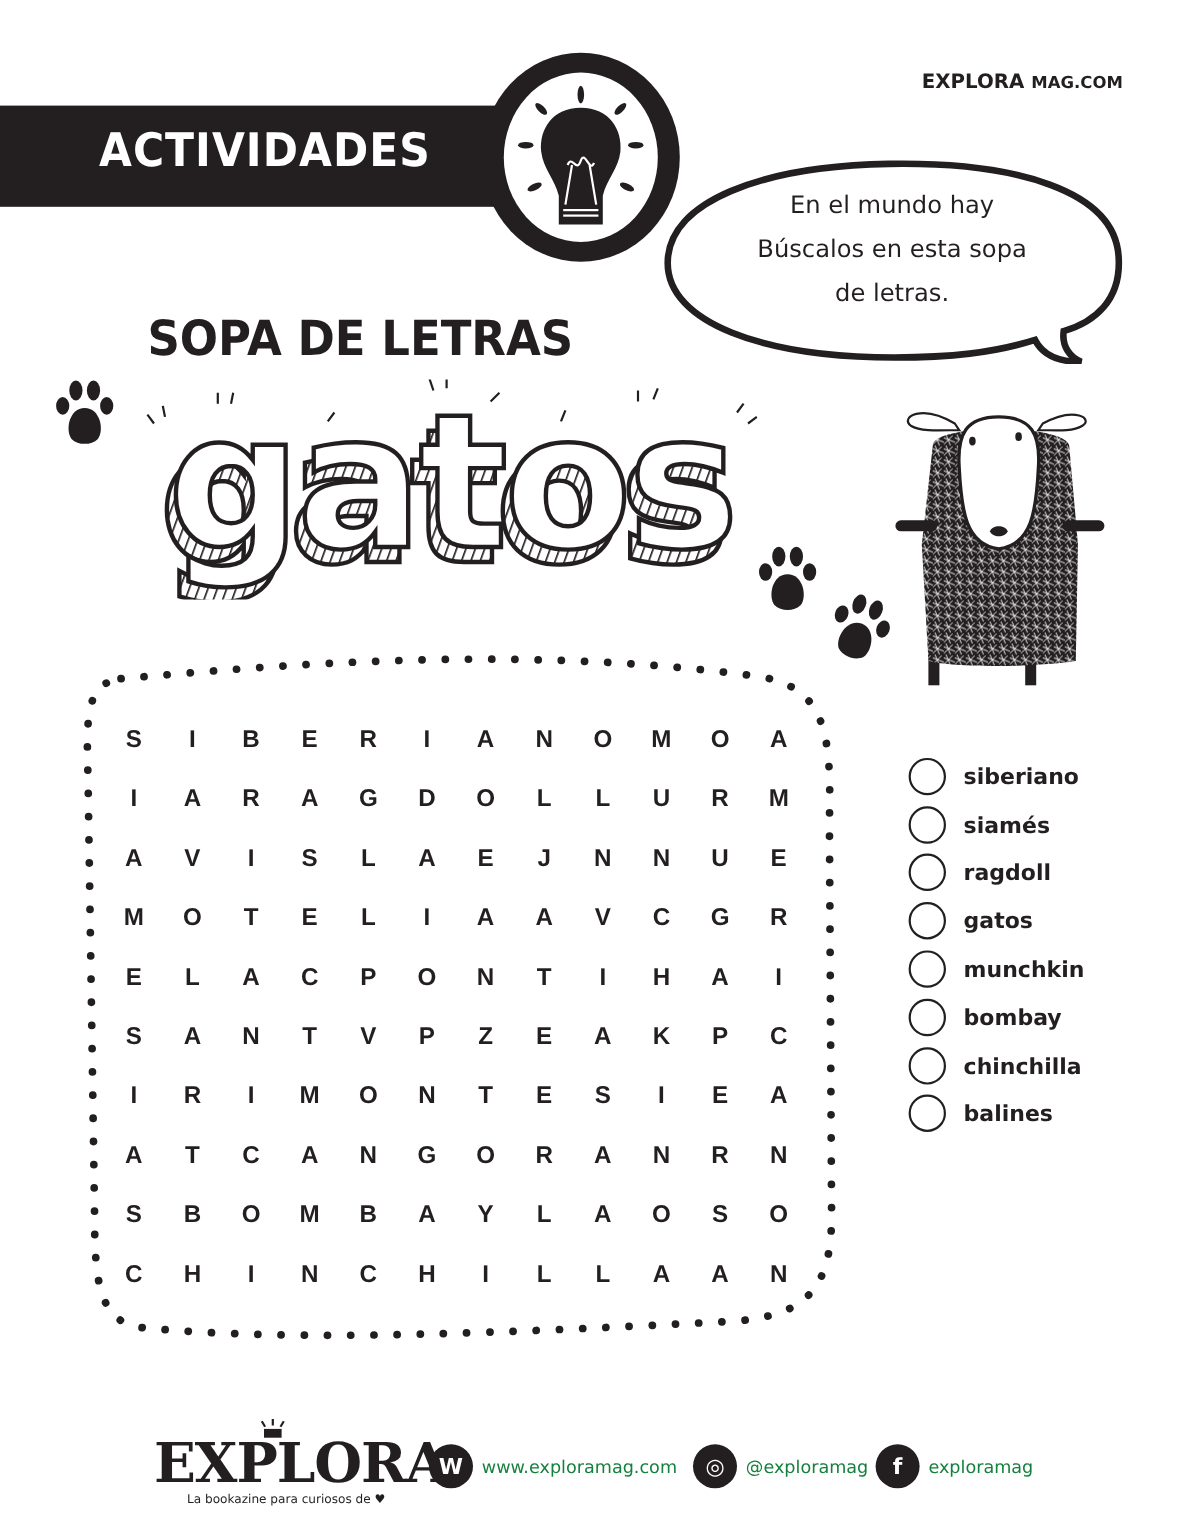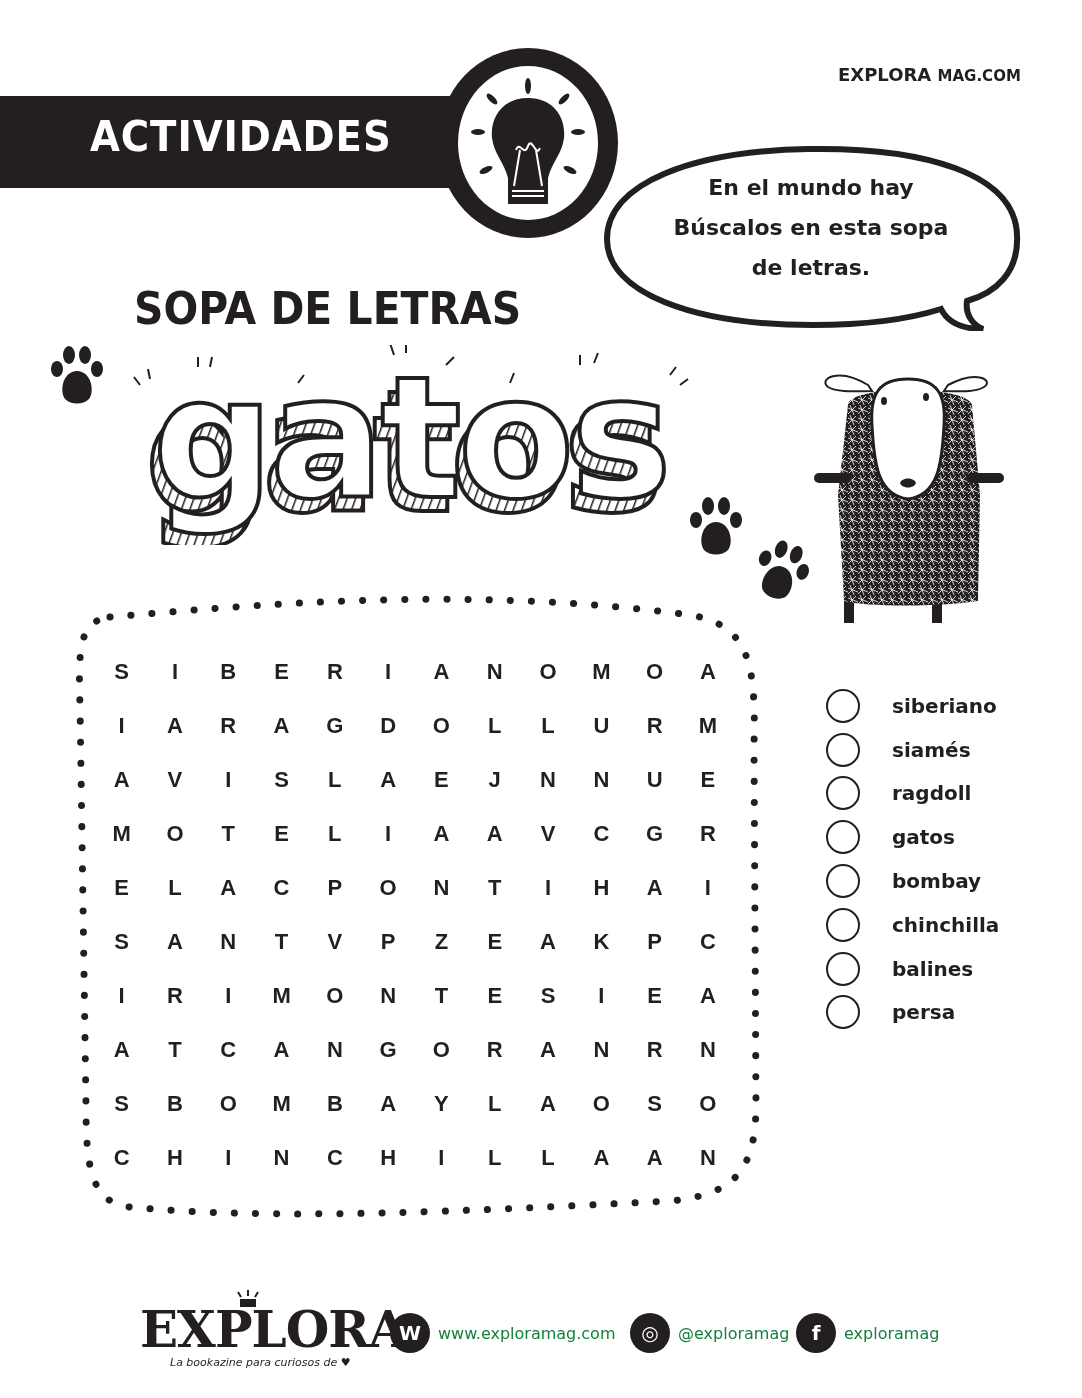"En el mundo hay" .bubble-text { font-weight: bold -> normal }
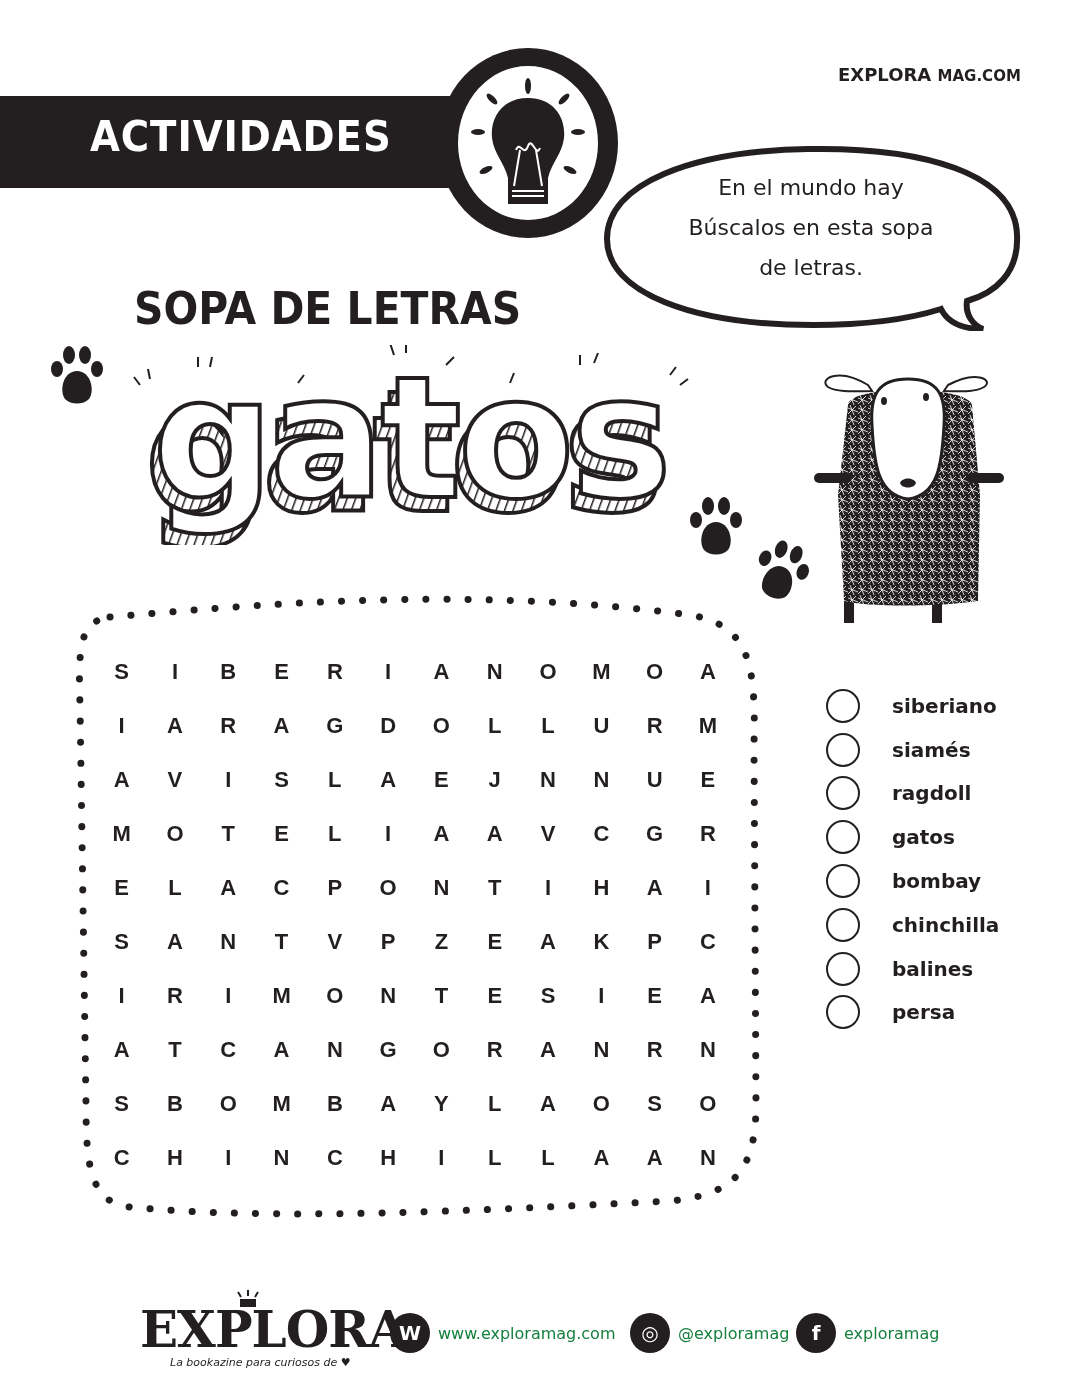"siberiano" .word { gap: 16px -> none }
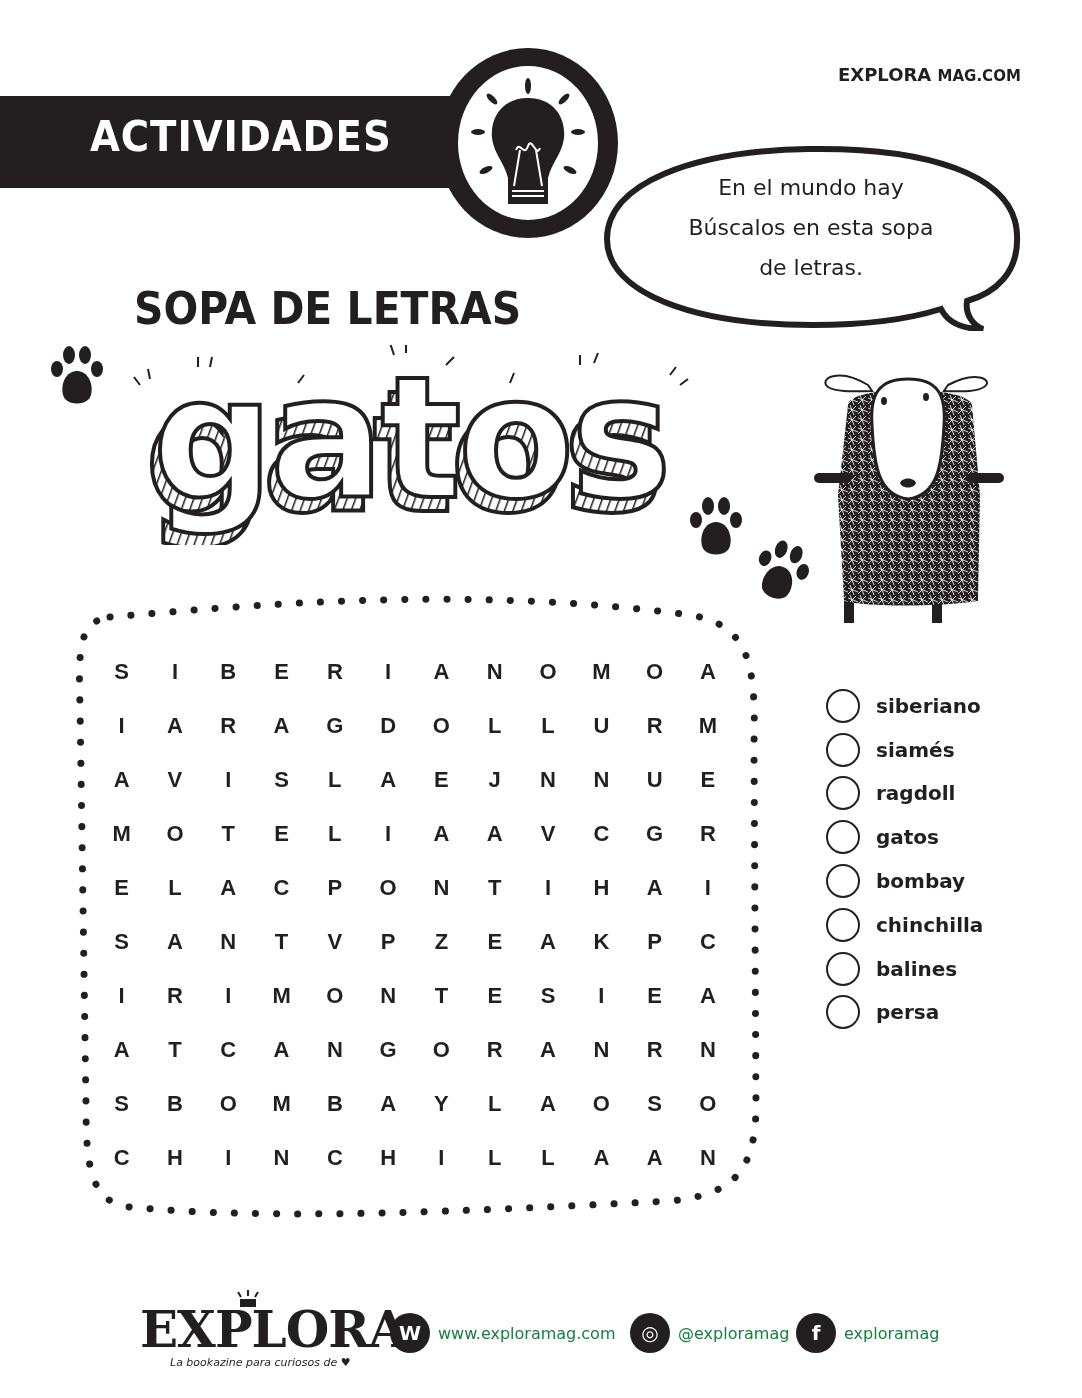"munchkin" div.word { html: none -> <div> <span></span> <span>munchkin</span> </div> }
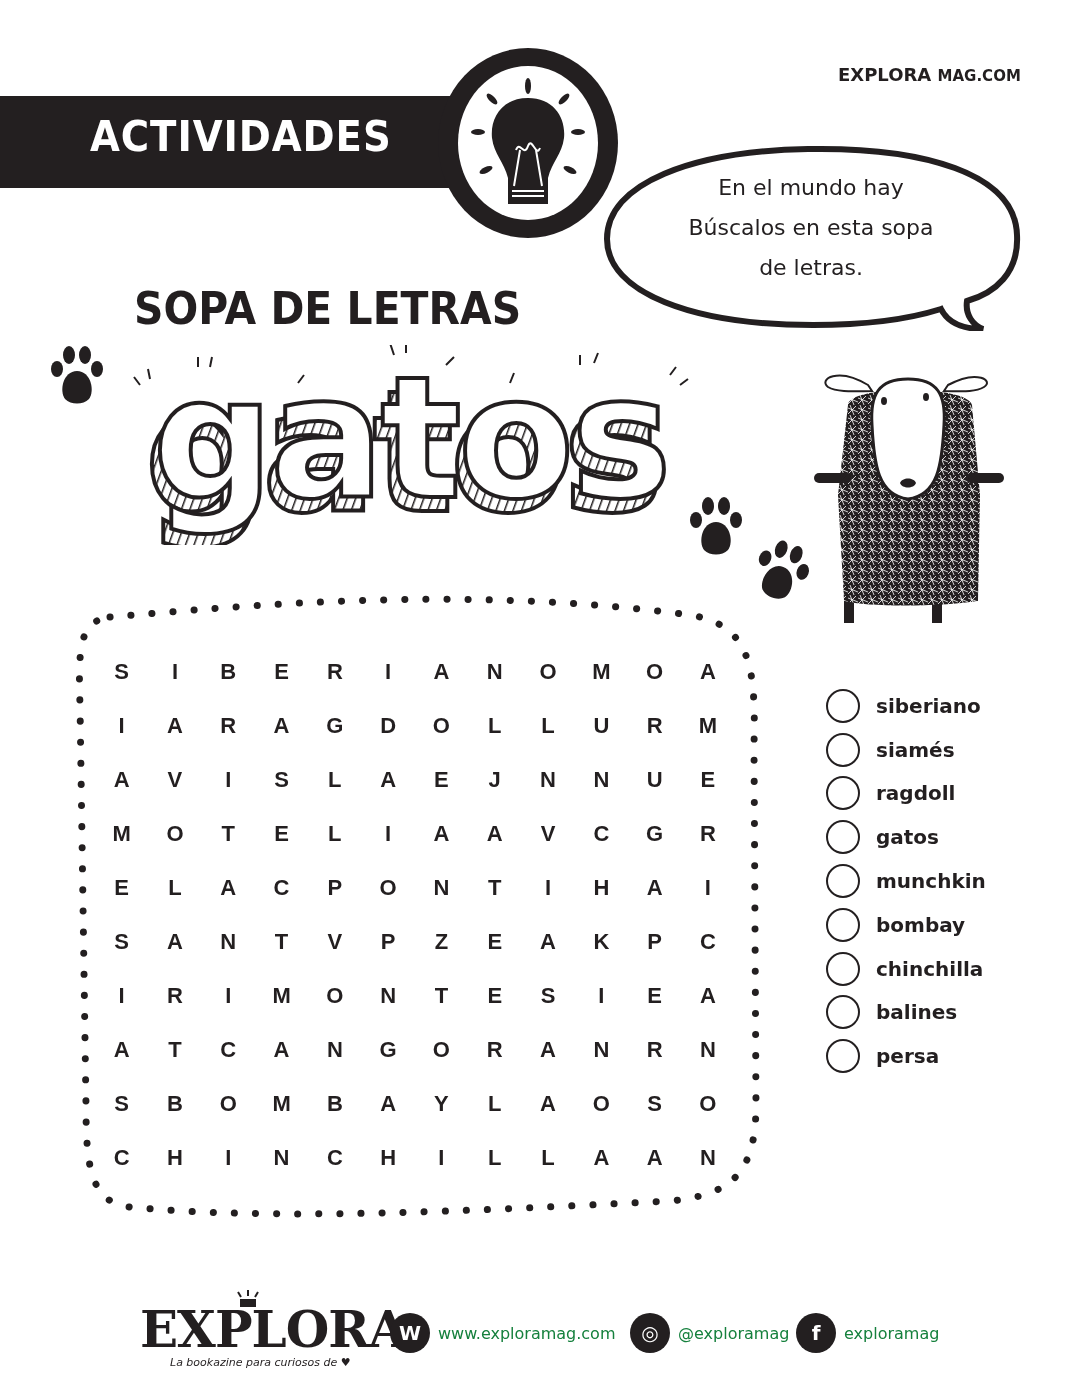"persa" div.word { html: <div> <span></span> <span>persa</span> </div> -> none }
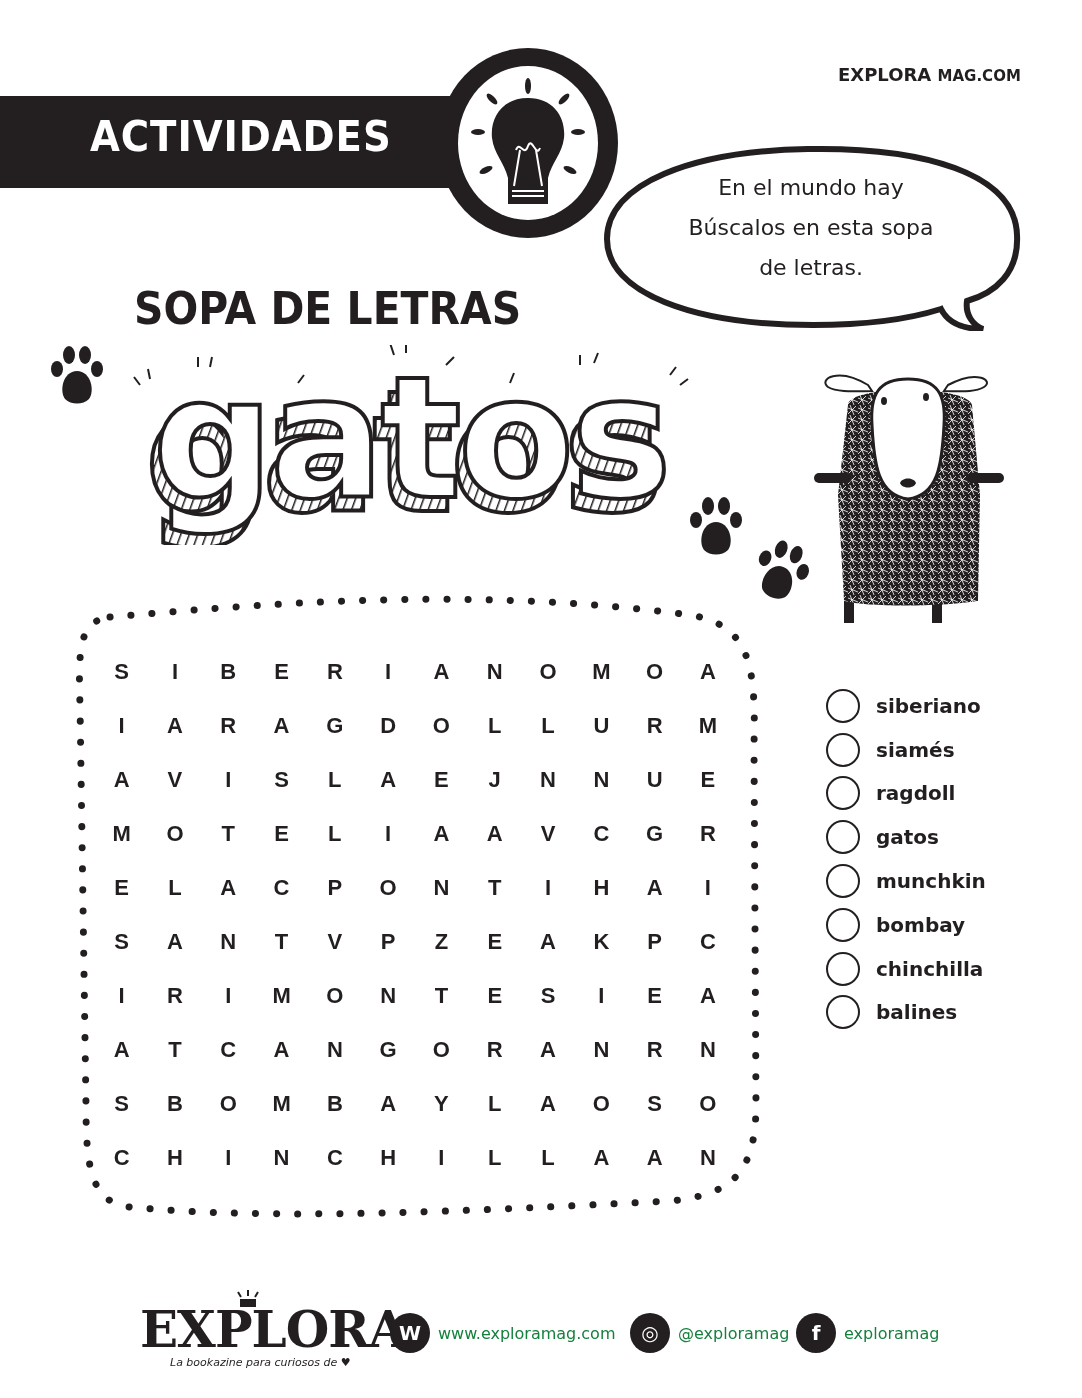"La bookazine para curiosos de" .tagline { font-style: italic -> none }
